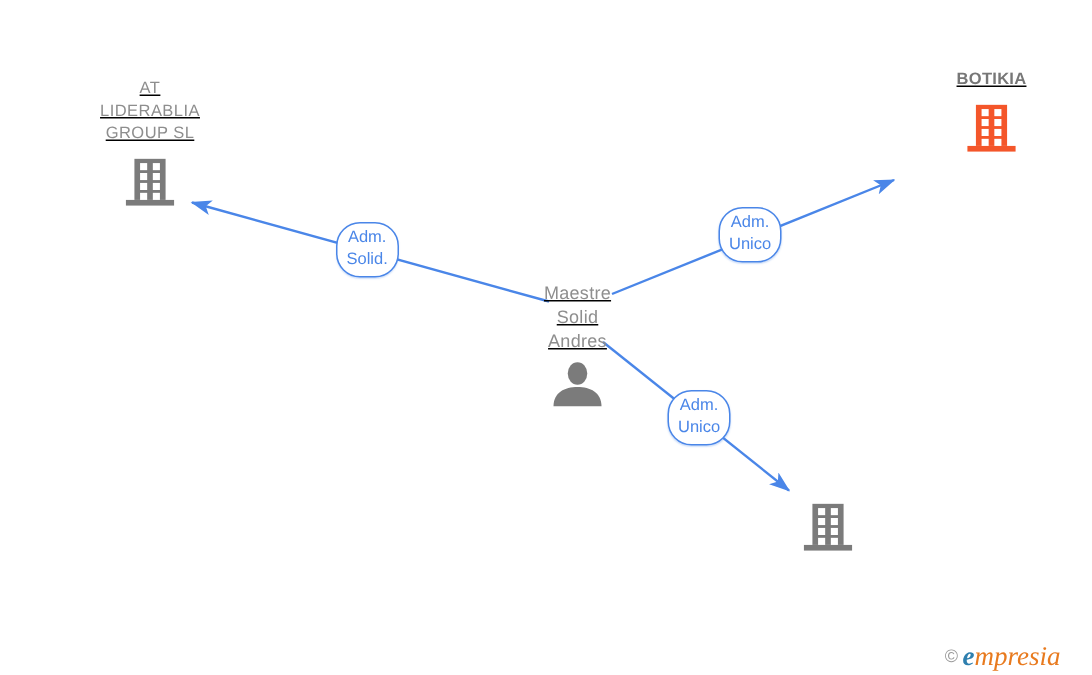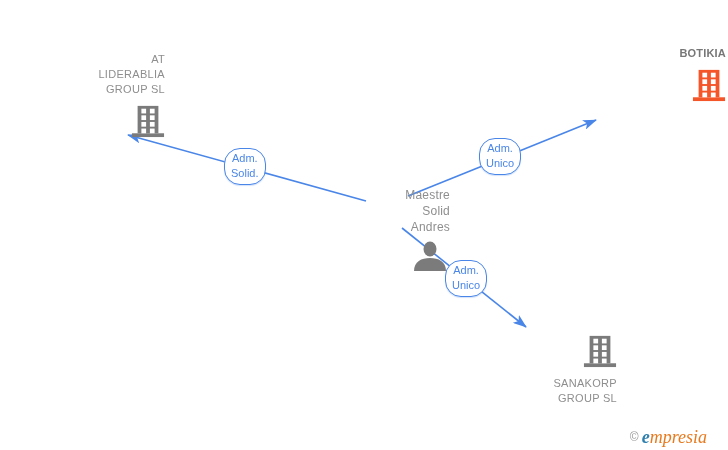"AT" .node { text-align: right -> center; text-decoration: none -> underline }
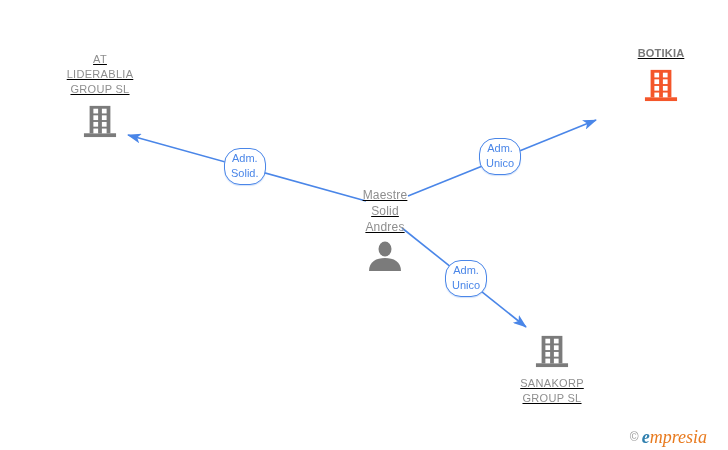"SANAKORP" div.node-label { html: <div> <div>SANAKORP</div> <div>GROUP SL</div> </div> -> none }
